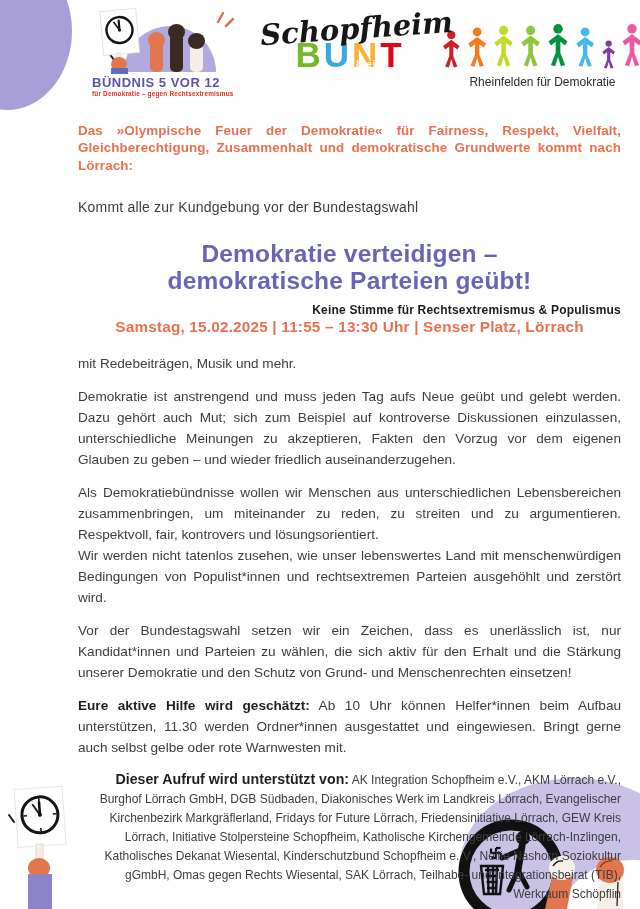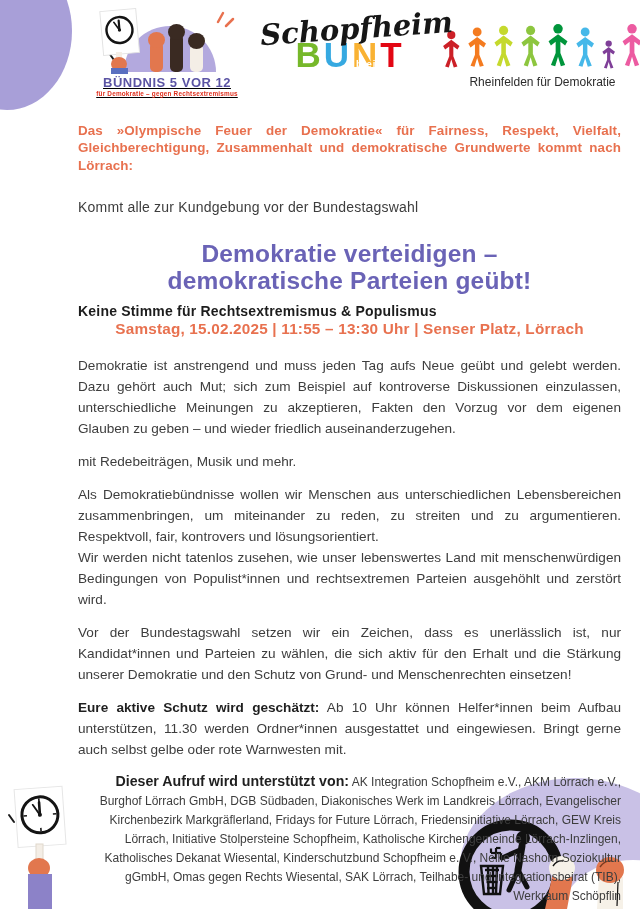"BÜNDNIS 5 VOR 12" .logo-buendnis { text-align: center -> left; text-decoration: underline -> none }
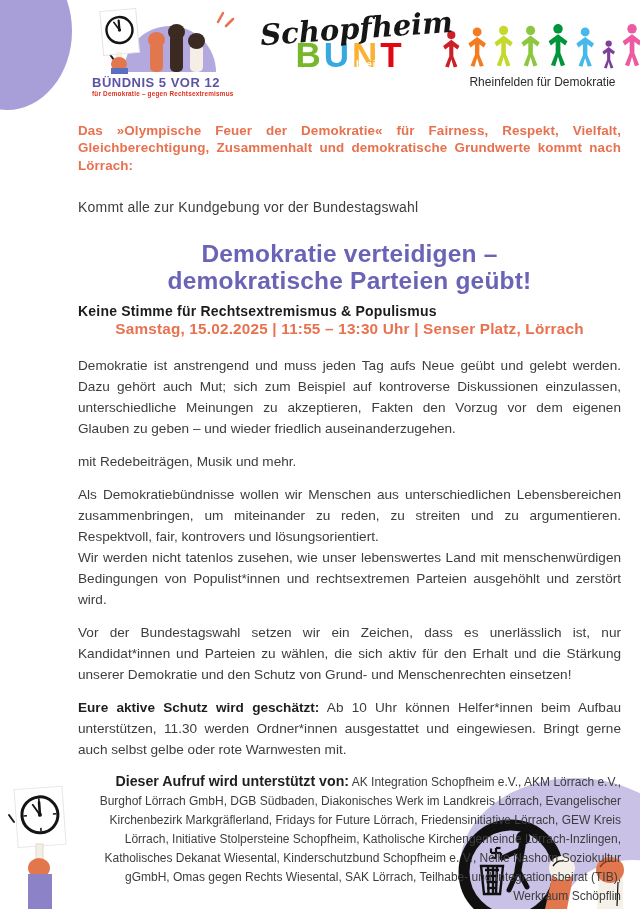"Keine Stimme für Rechtsextremismus &" .subheadline { font-size: 14px -> 12px; text-align: left -> right }
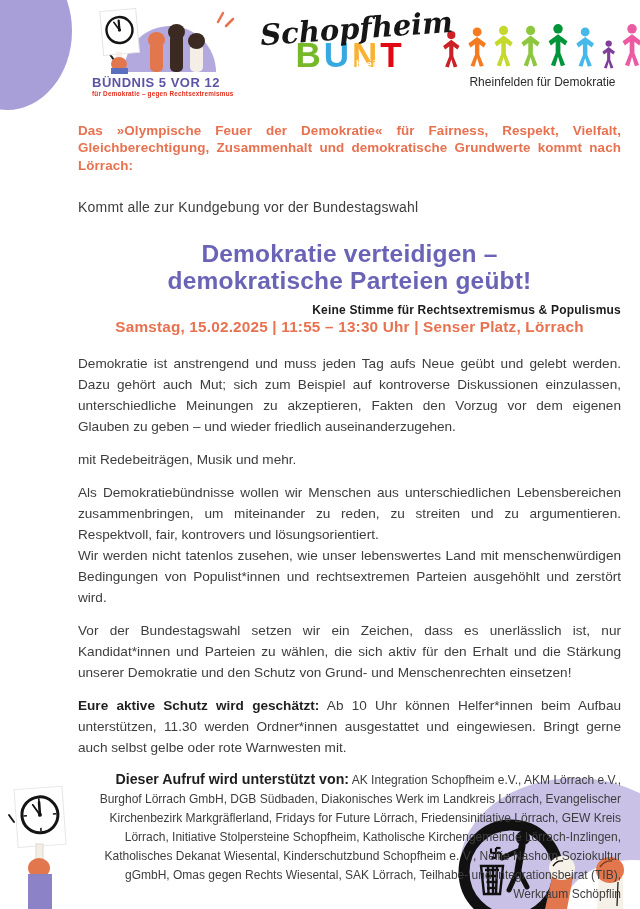"Demokratie ist anstrengend und muss" p { order: before "mit Redebeiträgen, Musik und mehr." -> after "mit Redebeiträgen, Musik und mehr." }
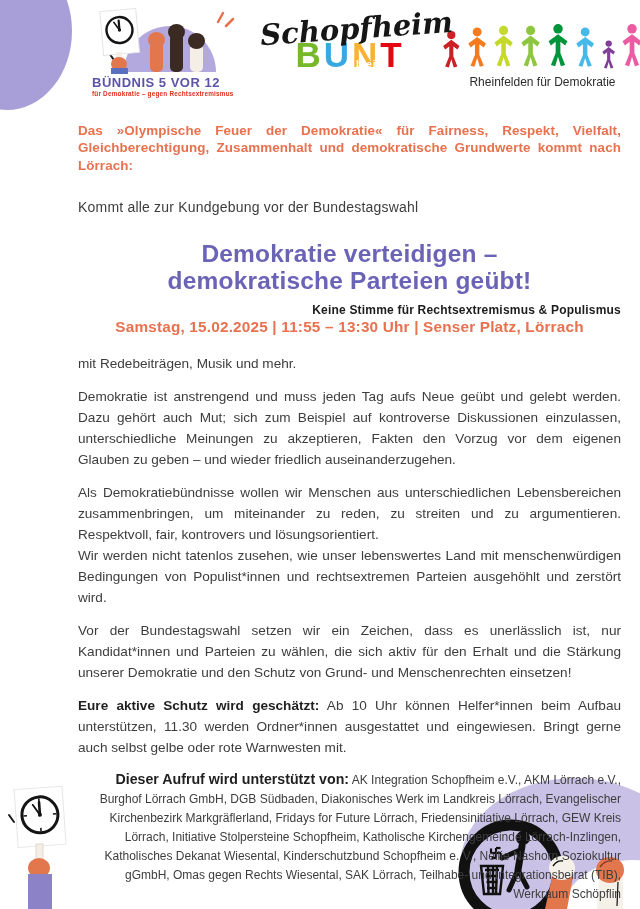"Eure aktive Schutz wird geschätzt:" span.lead { text: Schutz -> Hilfe }
